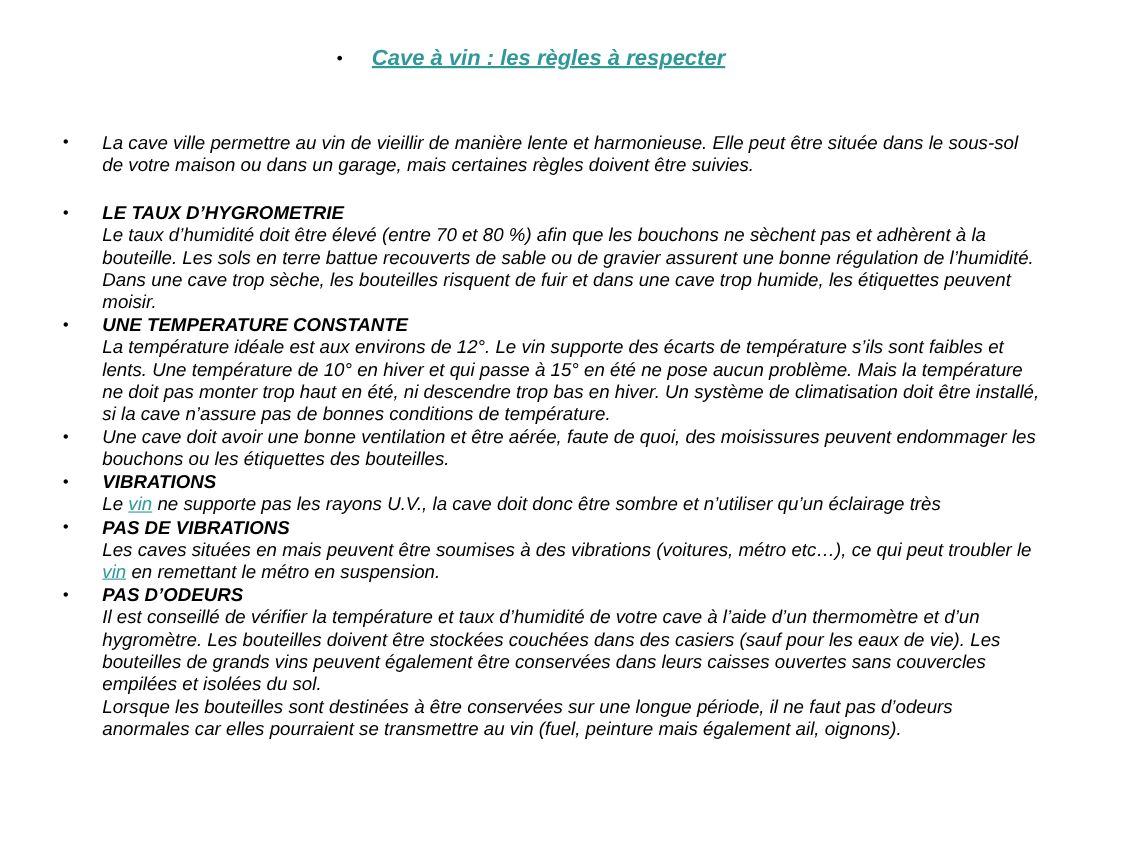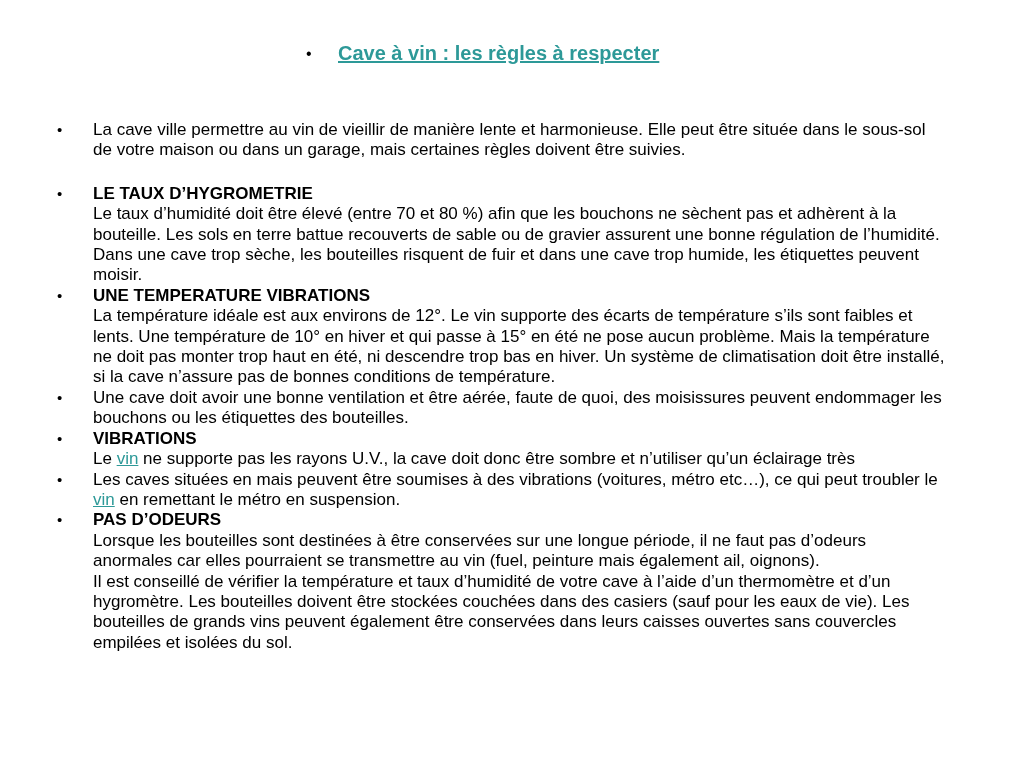"• Cave à vin :" .slide { font-style: none -> italic }
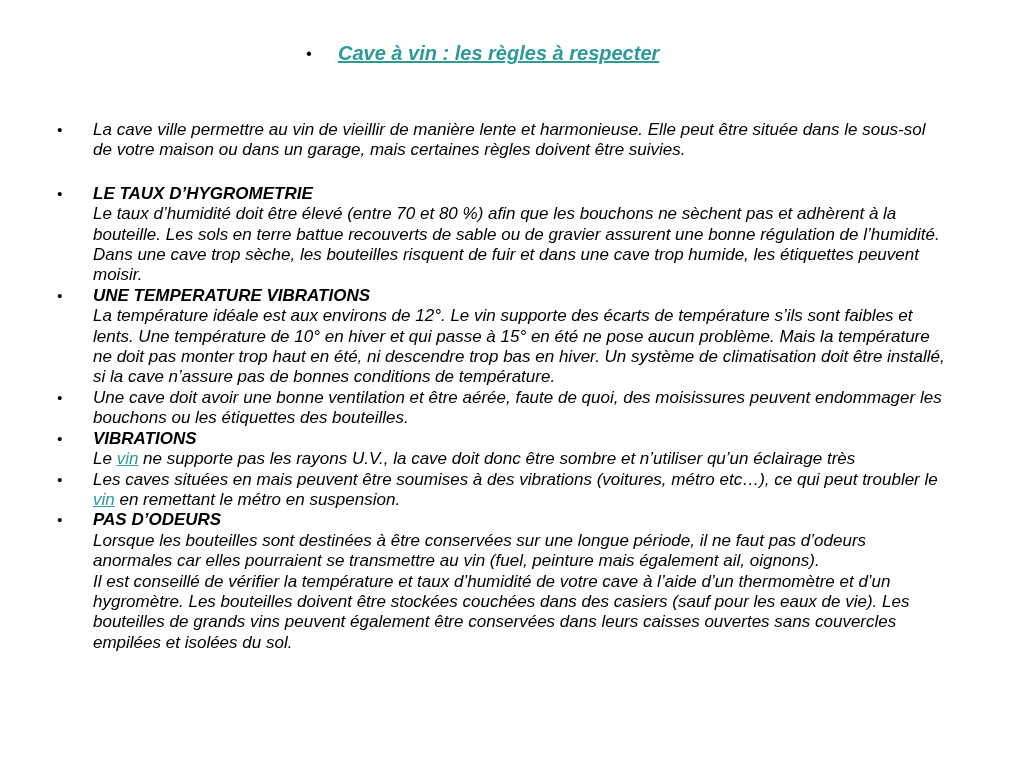"UNE TEMPERATURE VIBRATIONS" div.heading { text: VIBRATIONS -> CONSTANTE }
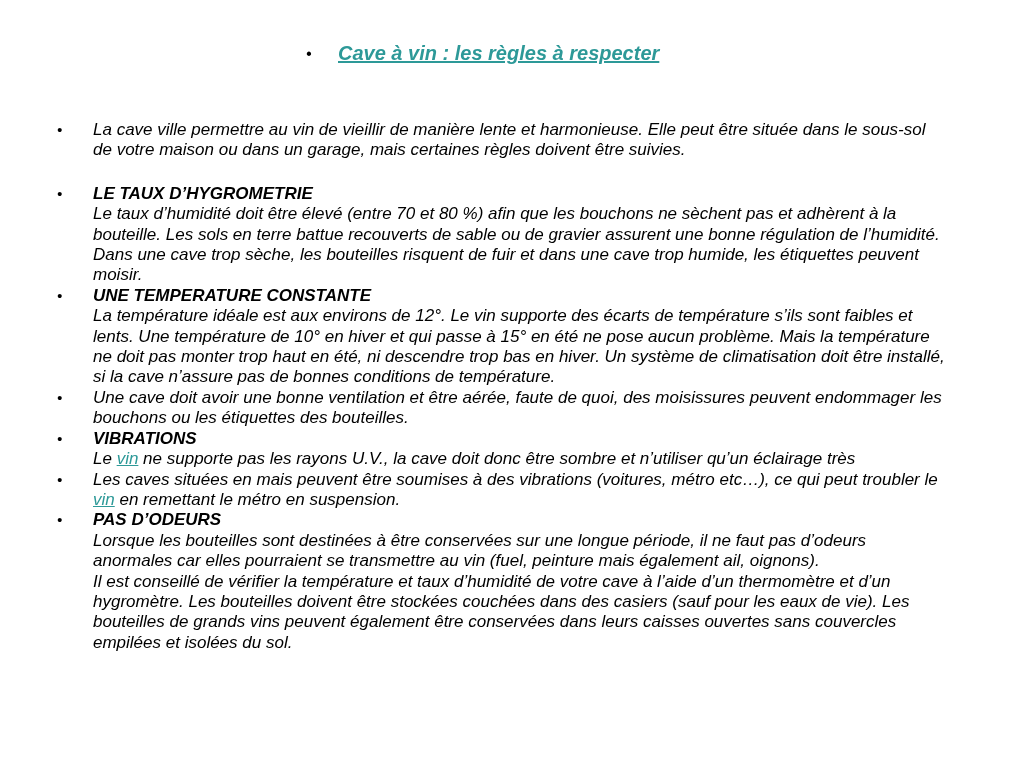"PAS DE VIBRATIONS" div.heading { html: none -> <div>PAS DE VIBRATIONS</div> }
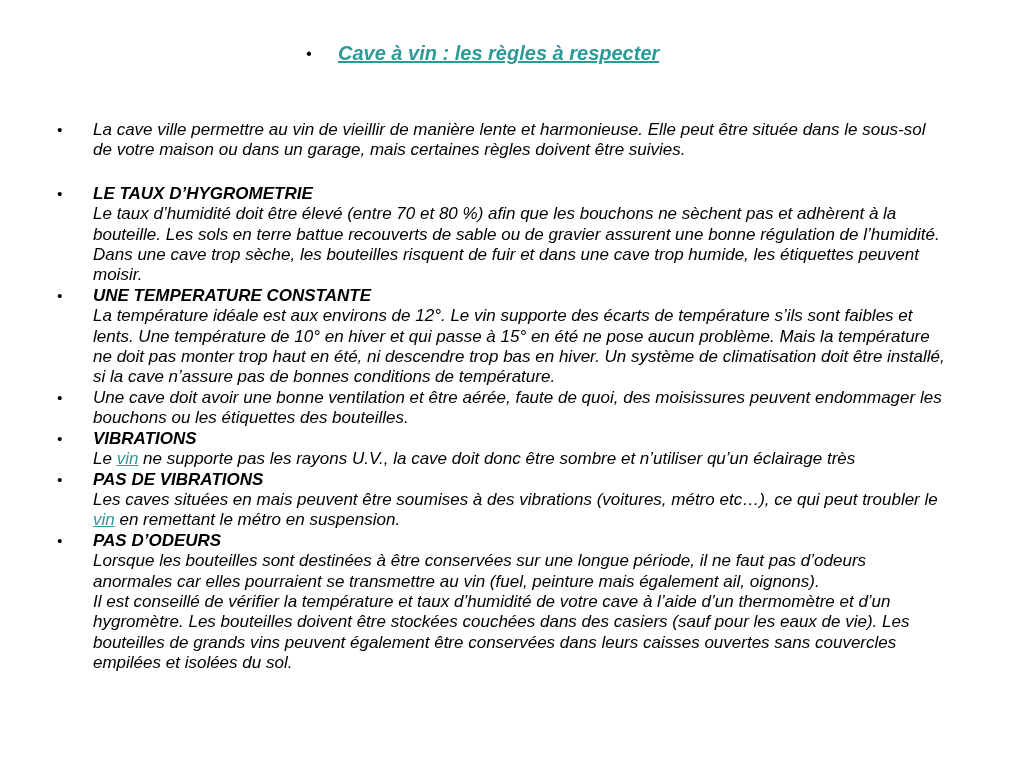"Lorsque les bouteilles sont destinées" div.para { order: before "Il est conseillé de vérifier" -> after "Il est conseillé de vérifier" }
